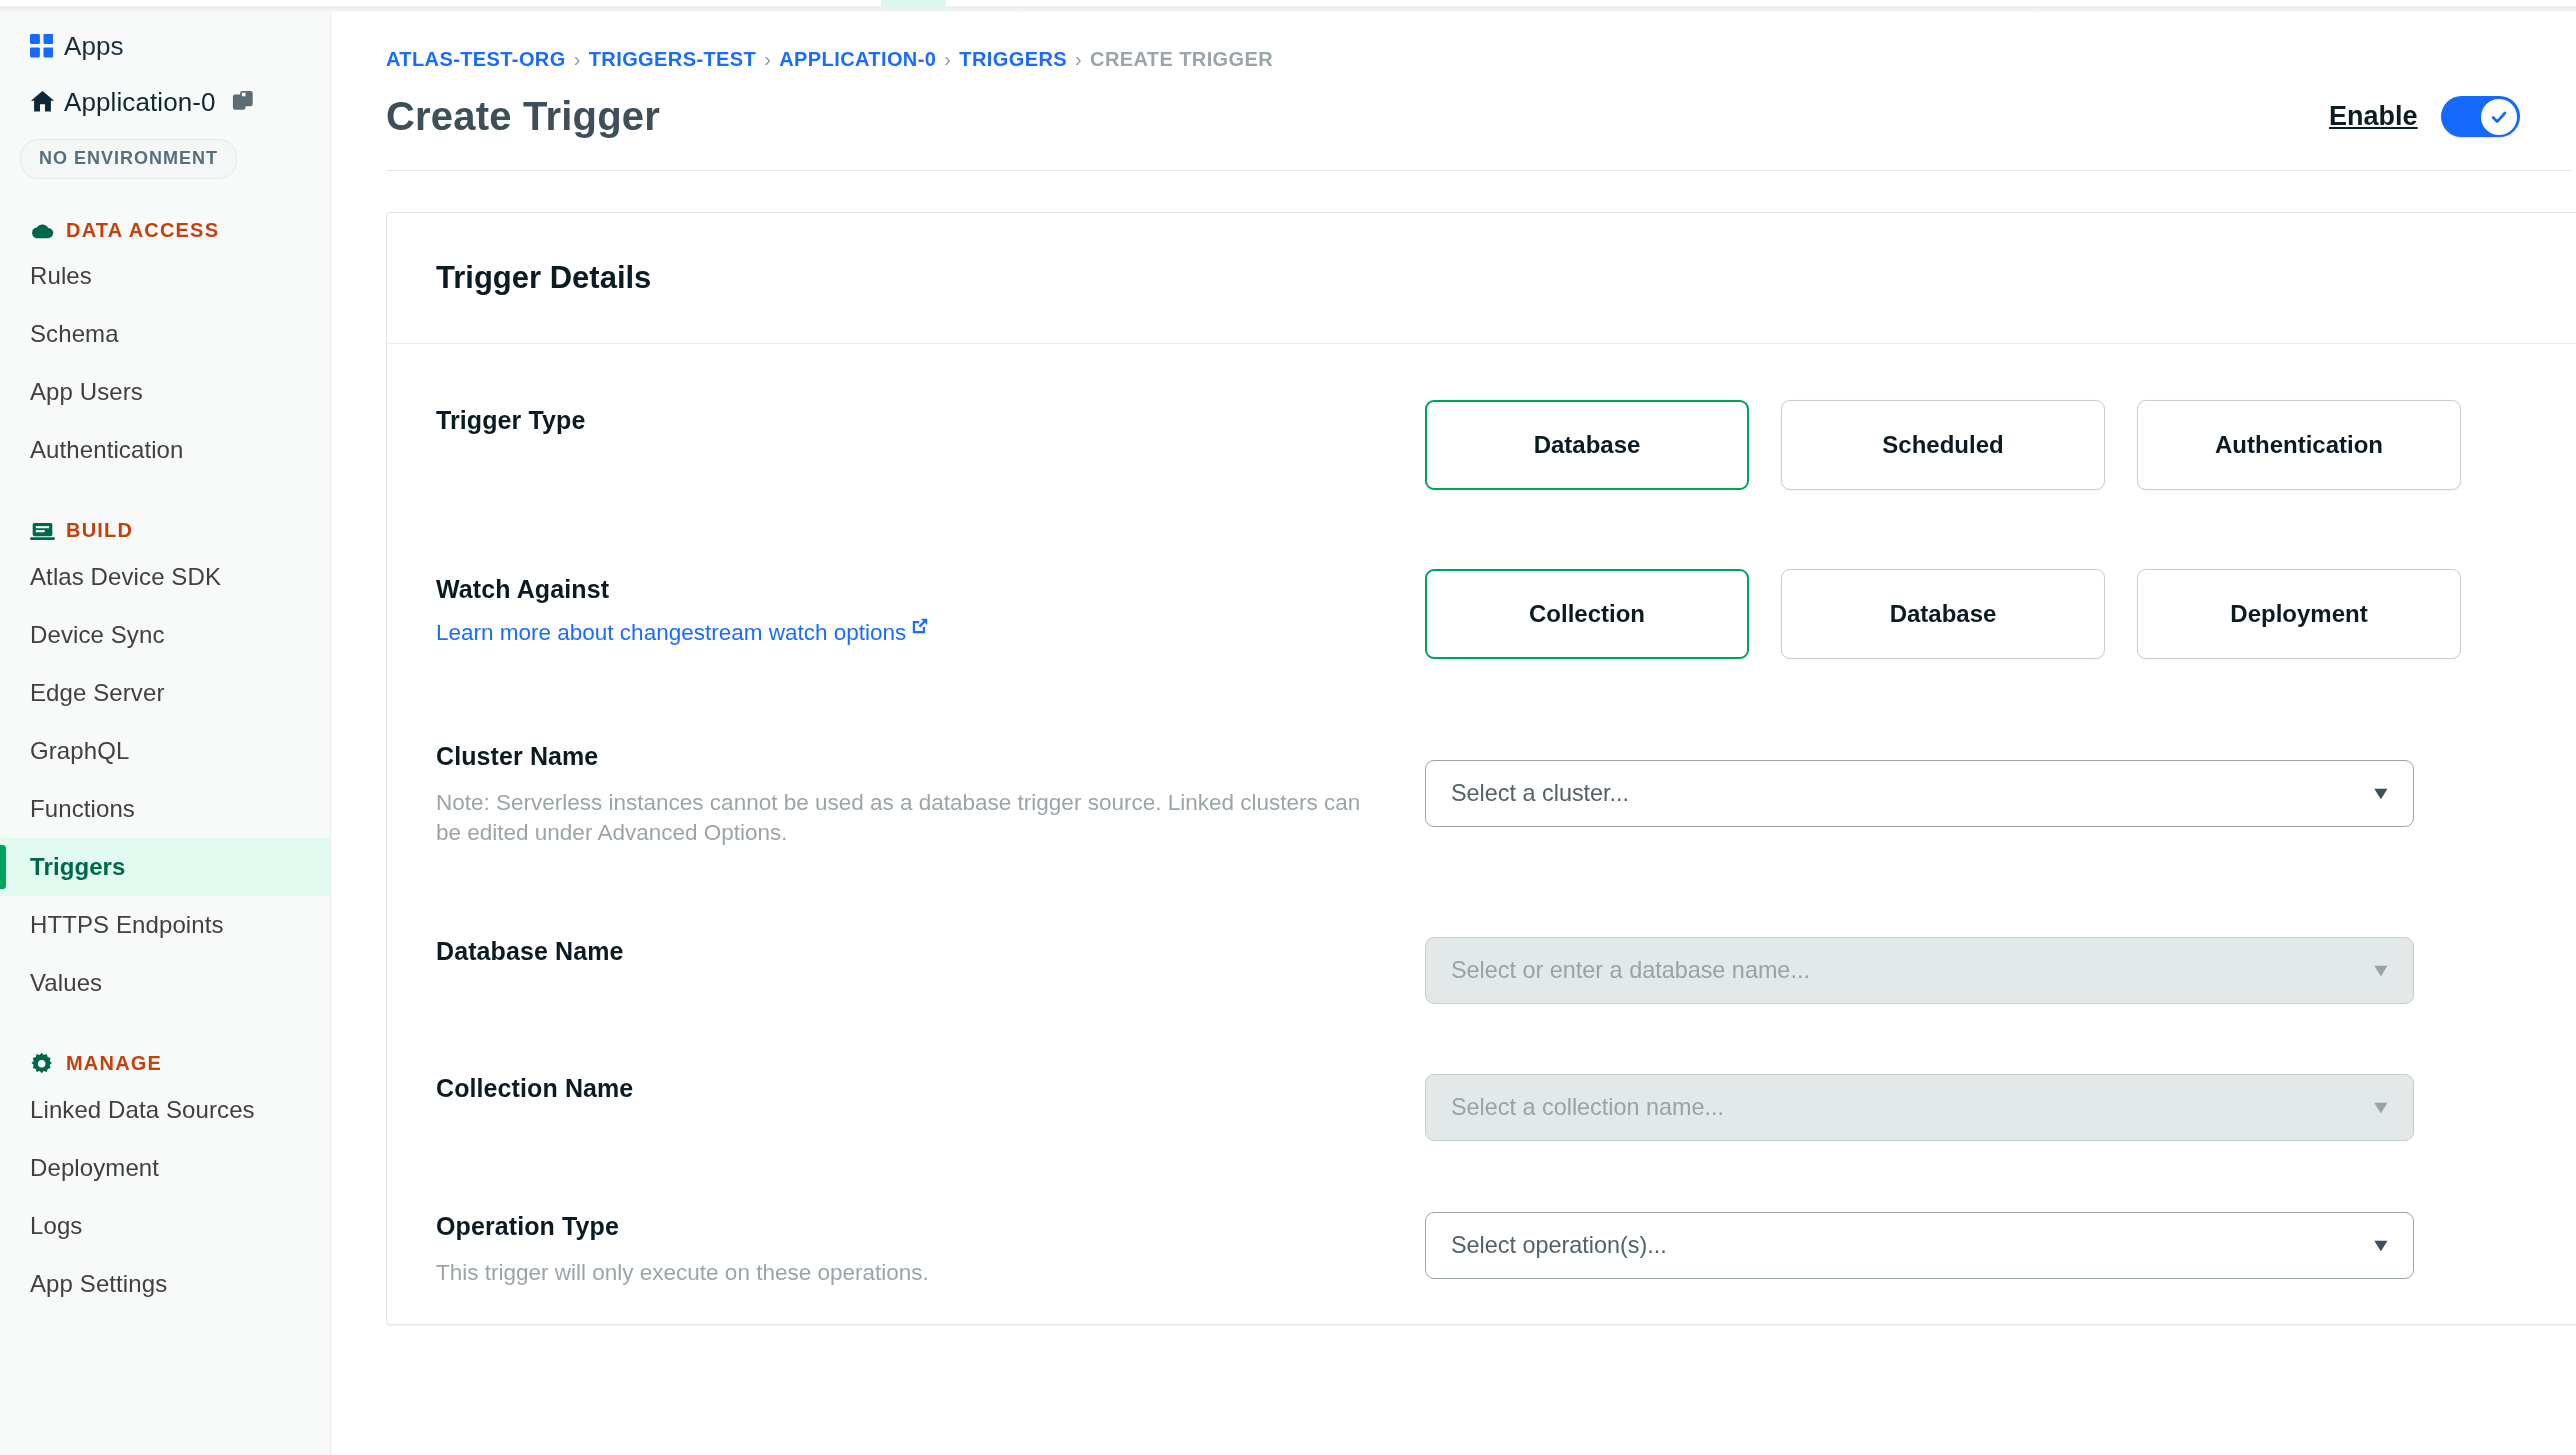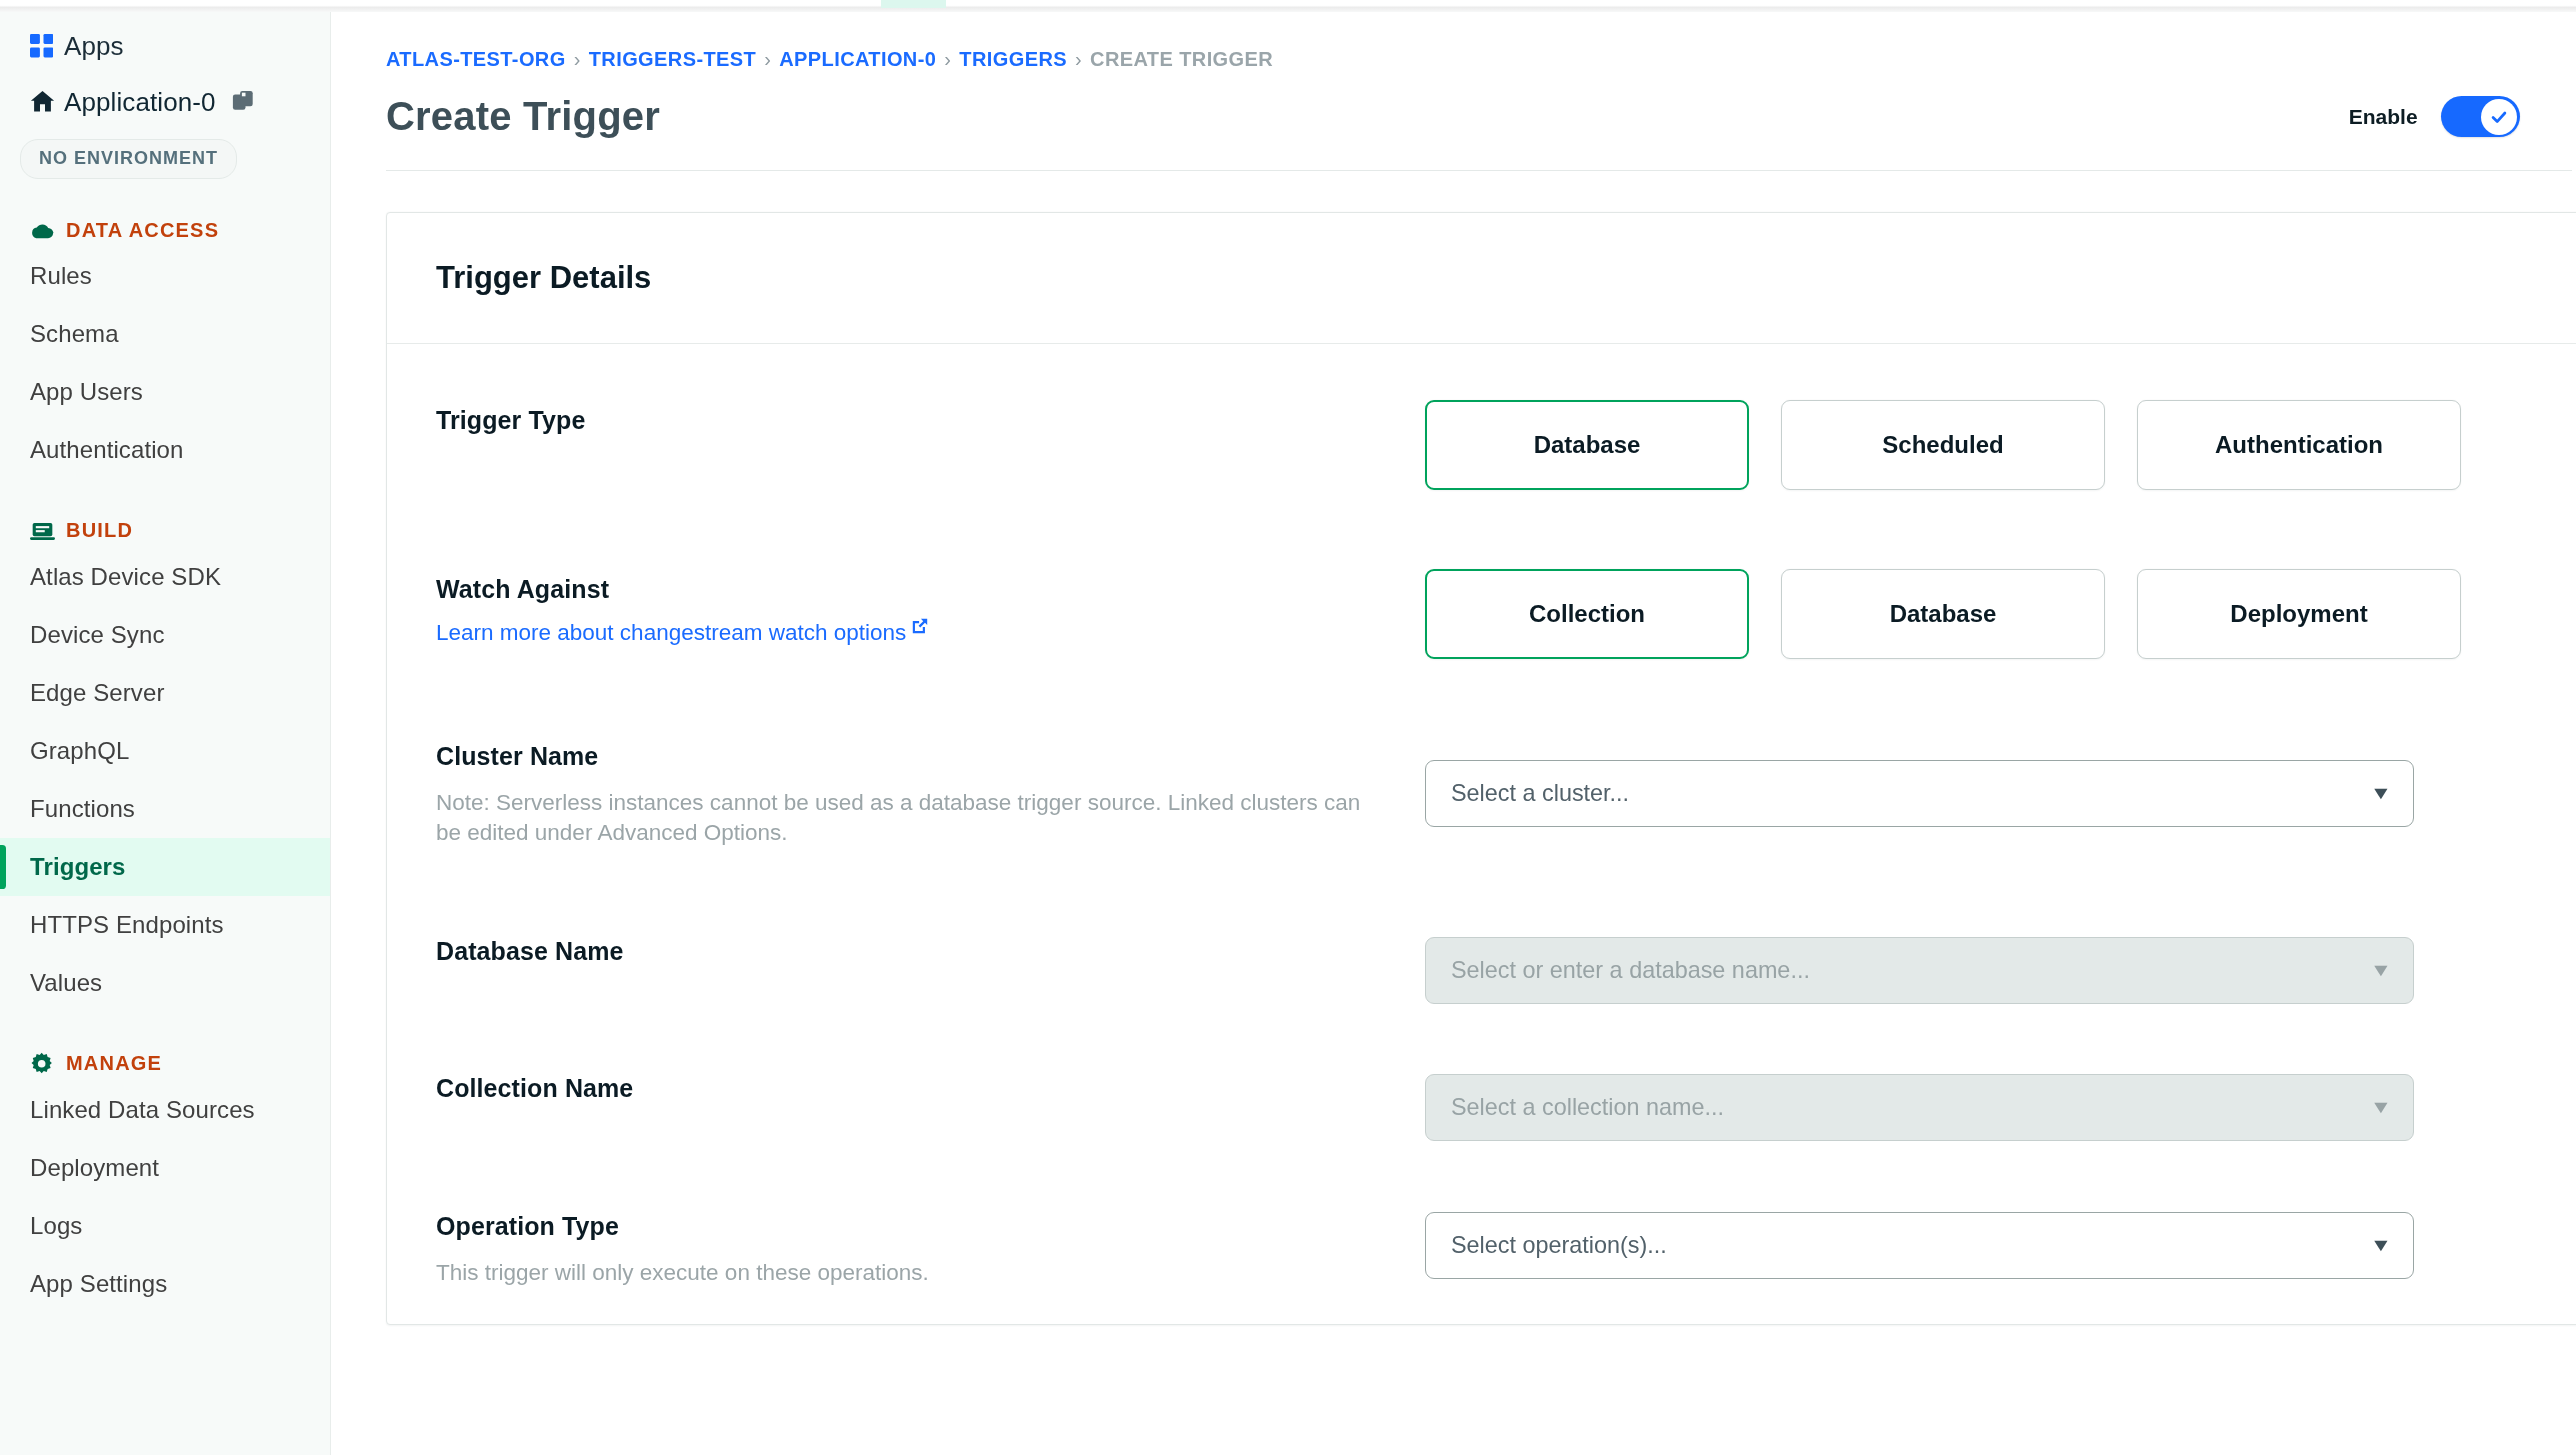"Enable" .enable-label { font-size: 21px -> 27px; text-decoration: none -> underline }
